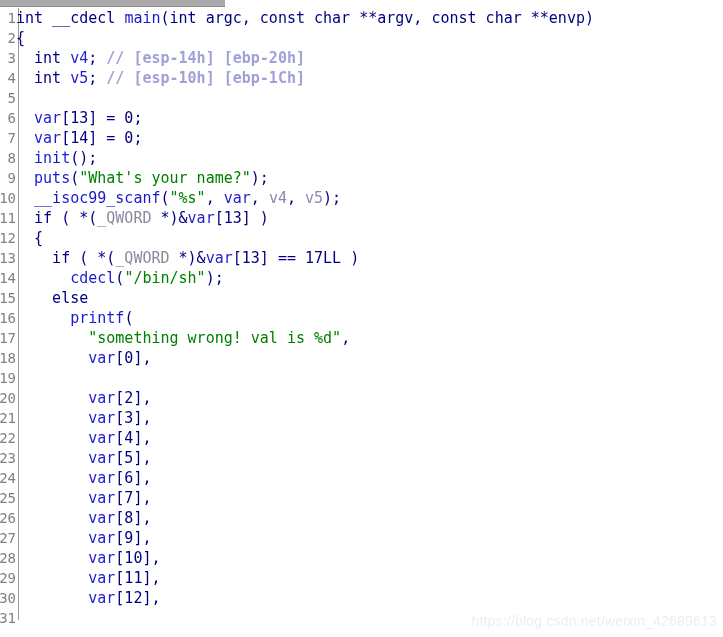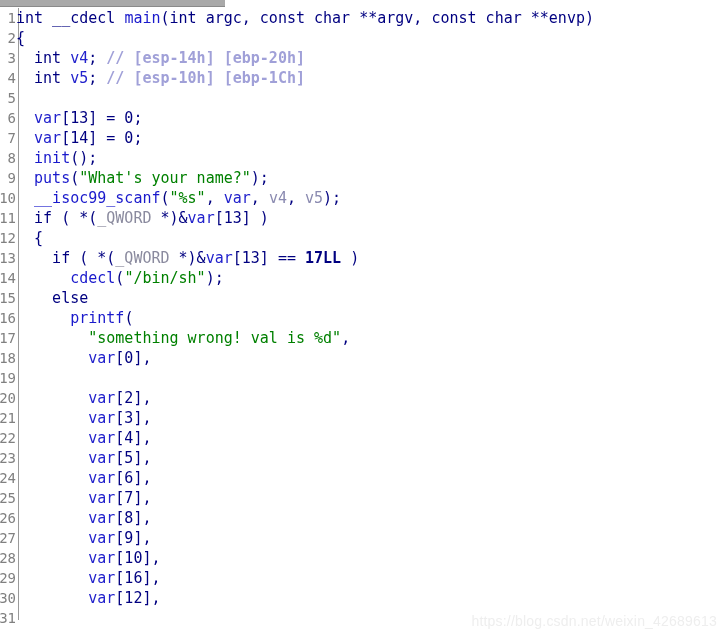"17LL" .t-num { font-weight: bold -> none }
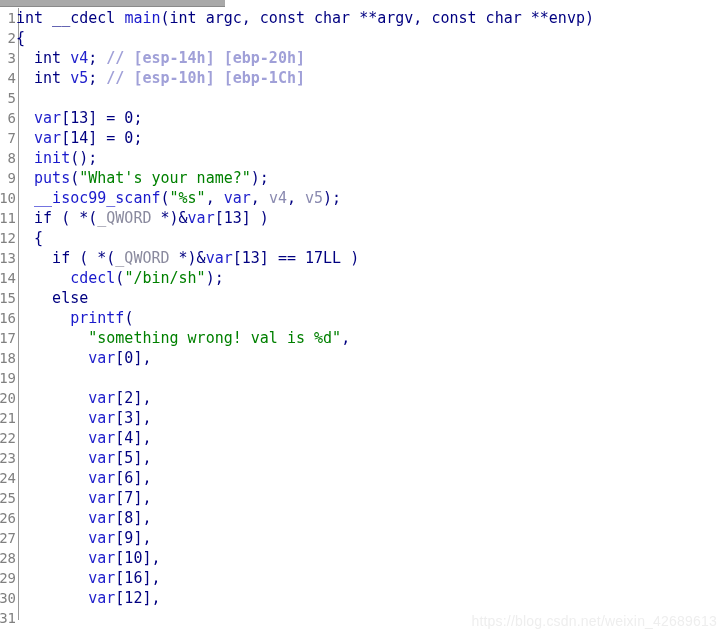"[16]," span.t-plain { text: 16 -> 11 }
